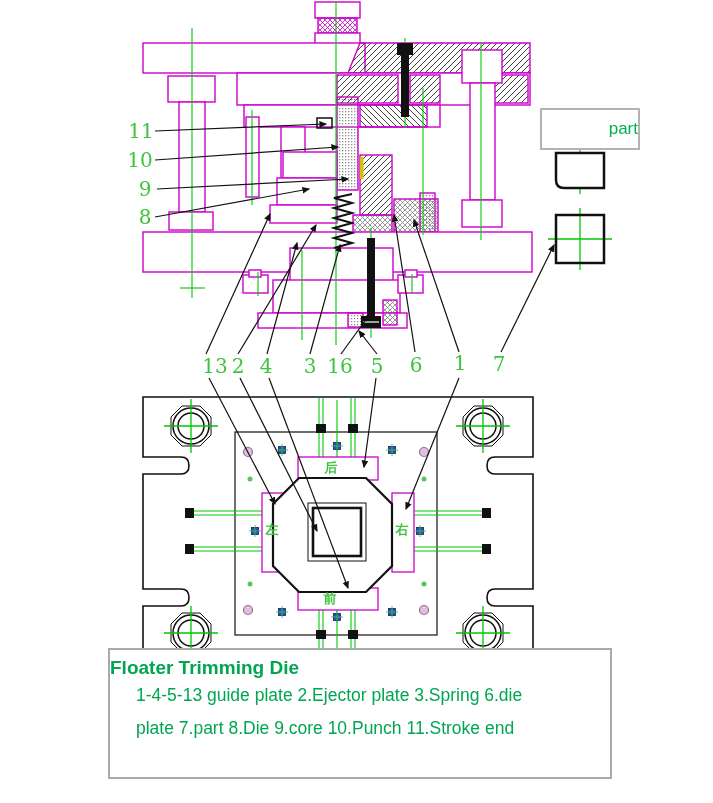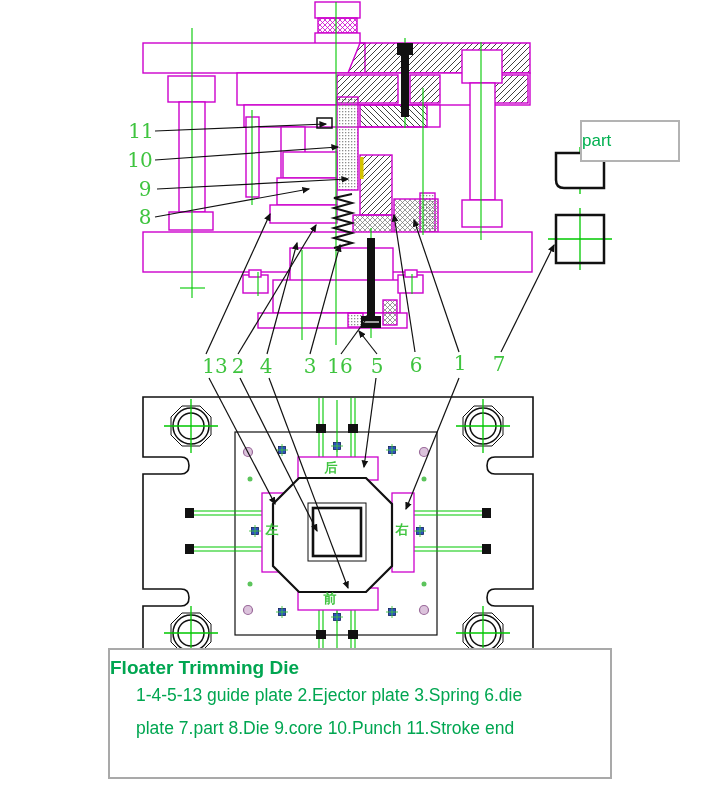"part" .part-box { justify-content: flex-start -> flex-end; margin-left: 40px -> none; top: 120px -> 108px }
